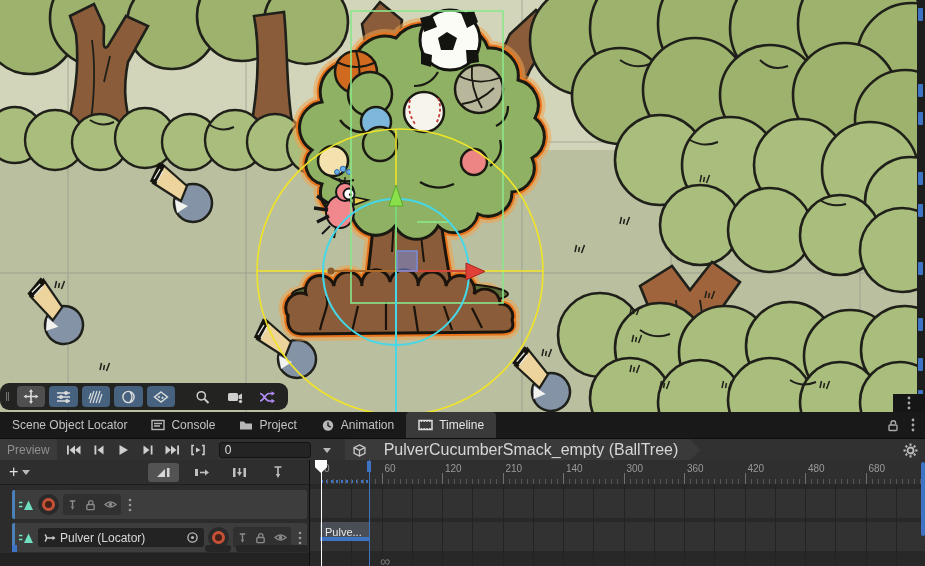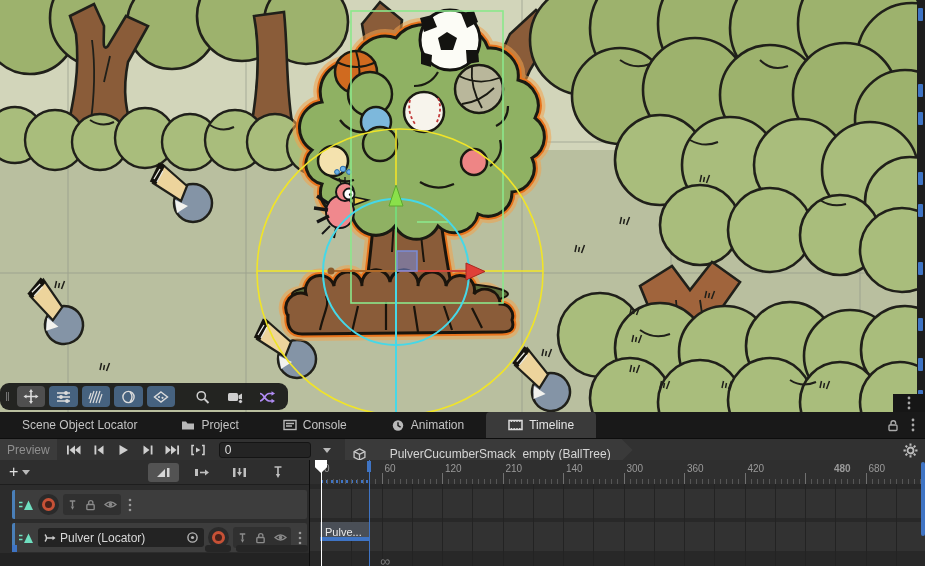"Scene Object Locator" .tab { padding: 0 22px -> 0 12px }
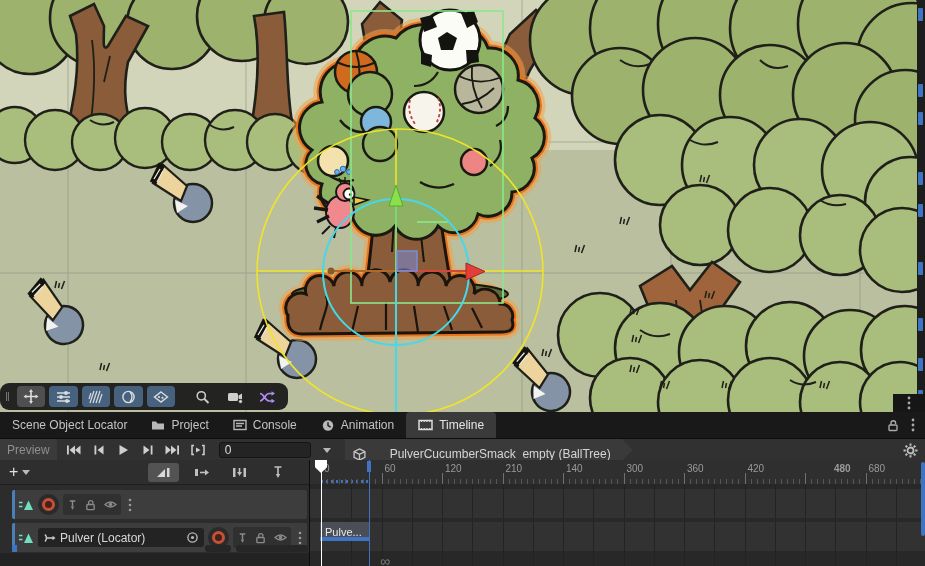"Project" div.tab { order: before "Console" -> after "Console" }
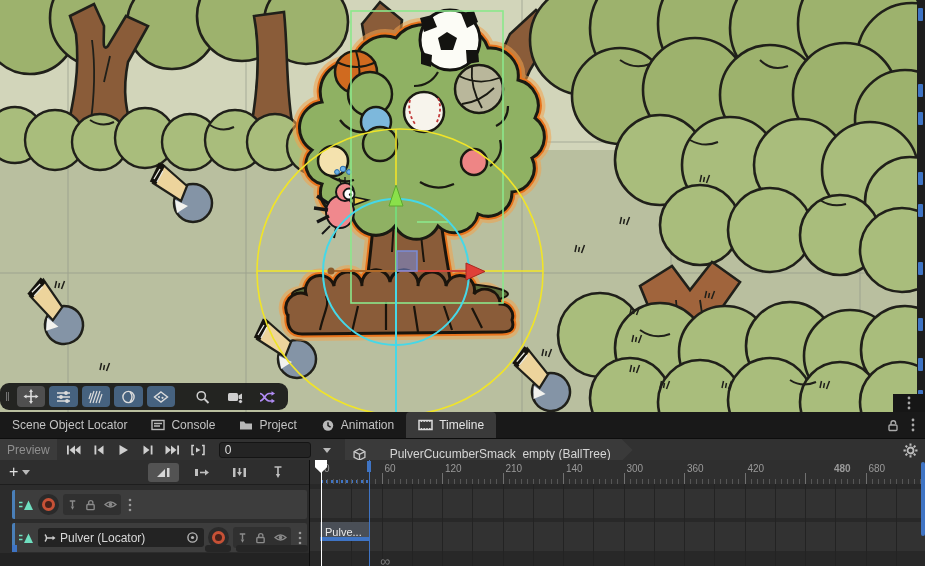"PulverCucumberSmack_empty (BallTree)" .breadcrumb { align-items: flex-end -> center; font-size: 12px -> 16px; gap: 24px -> 18px }
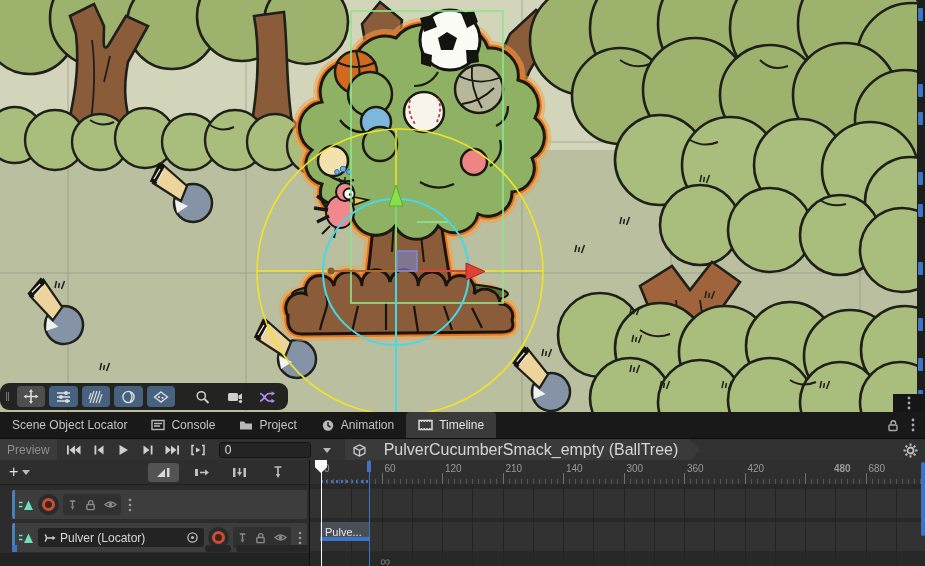"480" span.tick-label { font-weight: bold -> none; left: 524px -> 498px }
